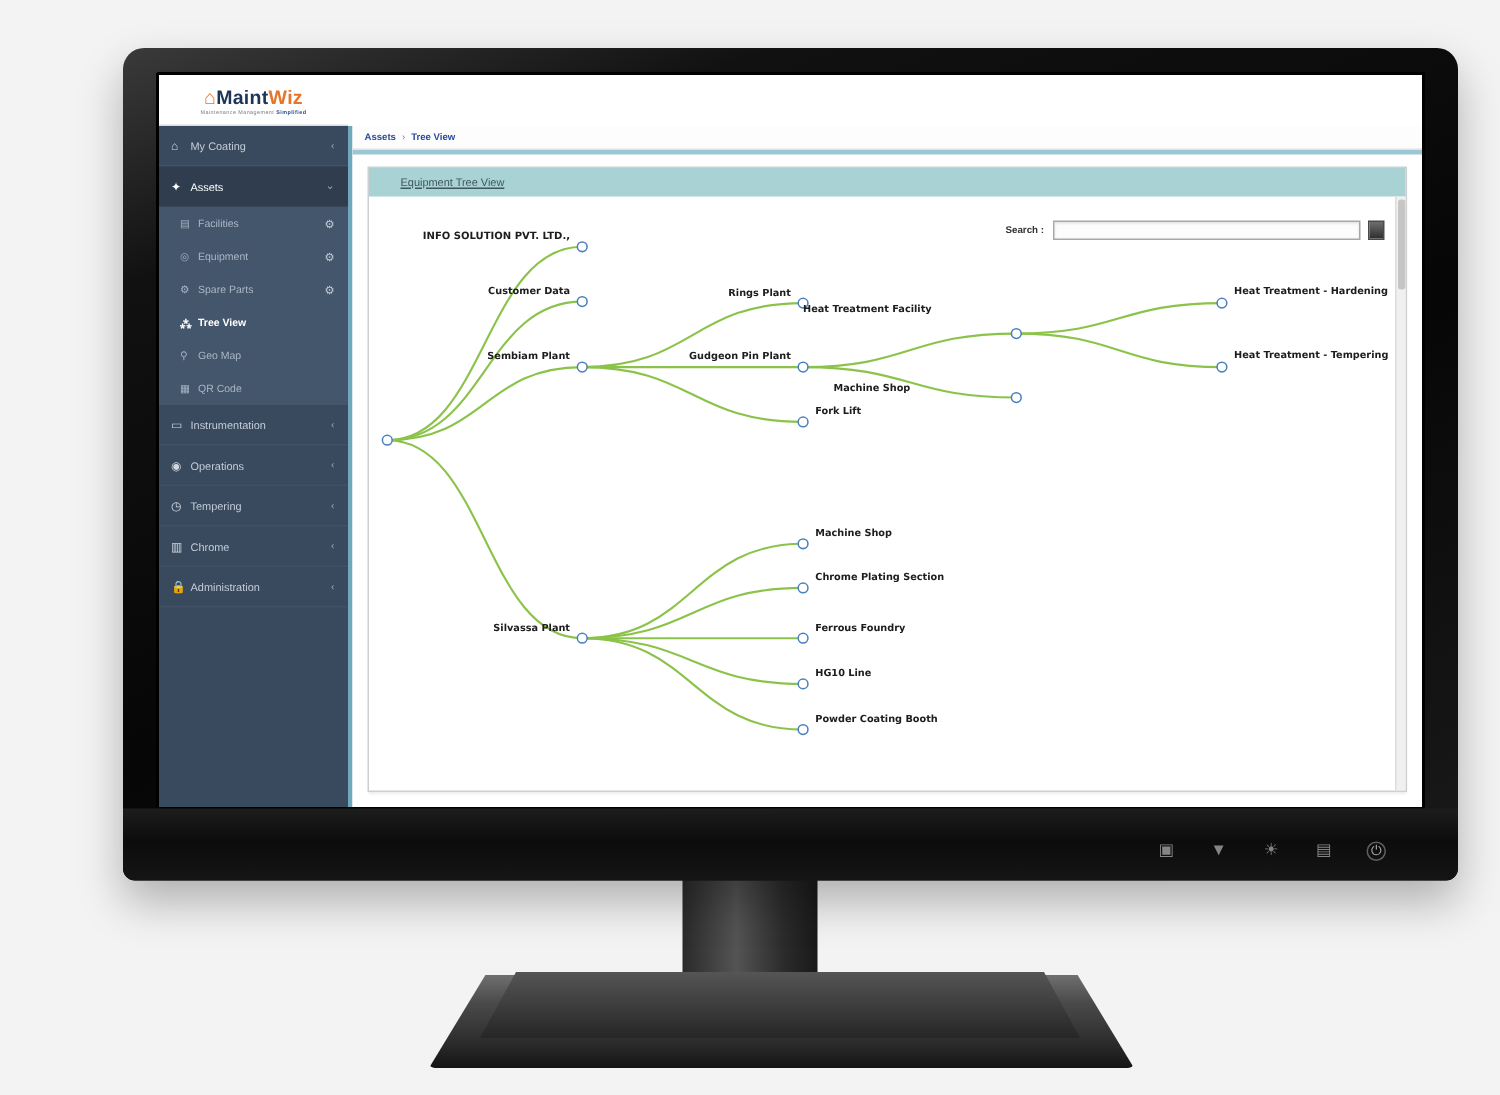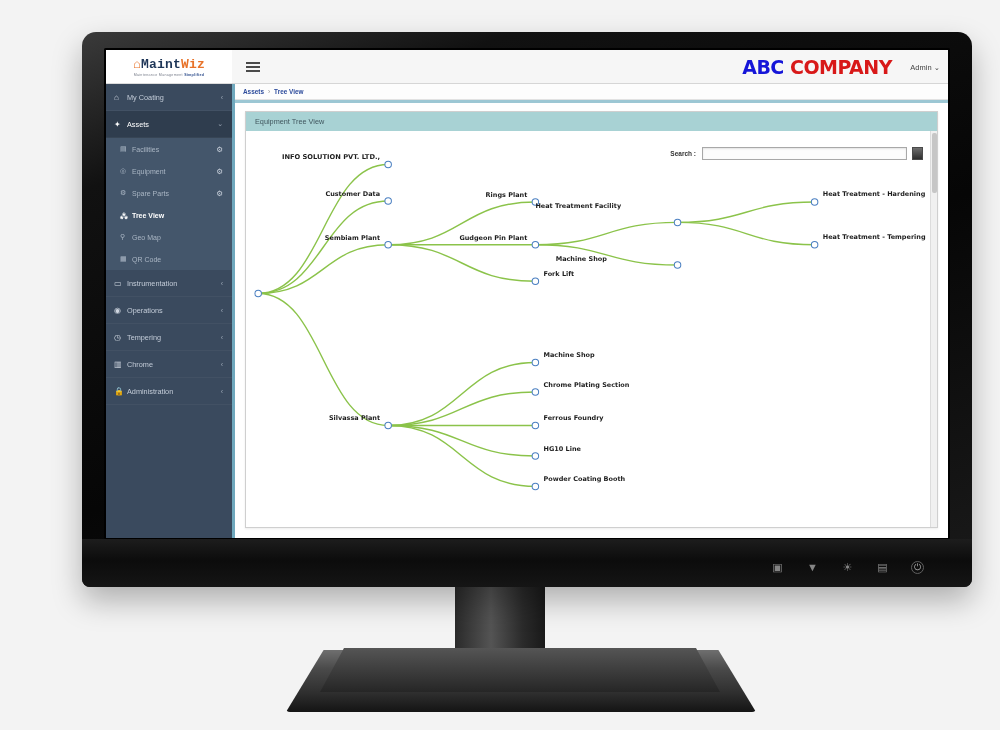"⌂MaintWiz" .logo-line { font-family: Liberation Mono, monospace -> none }
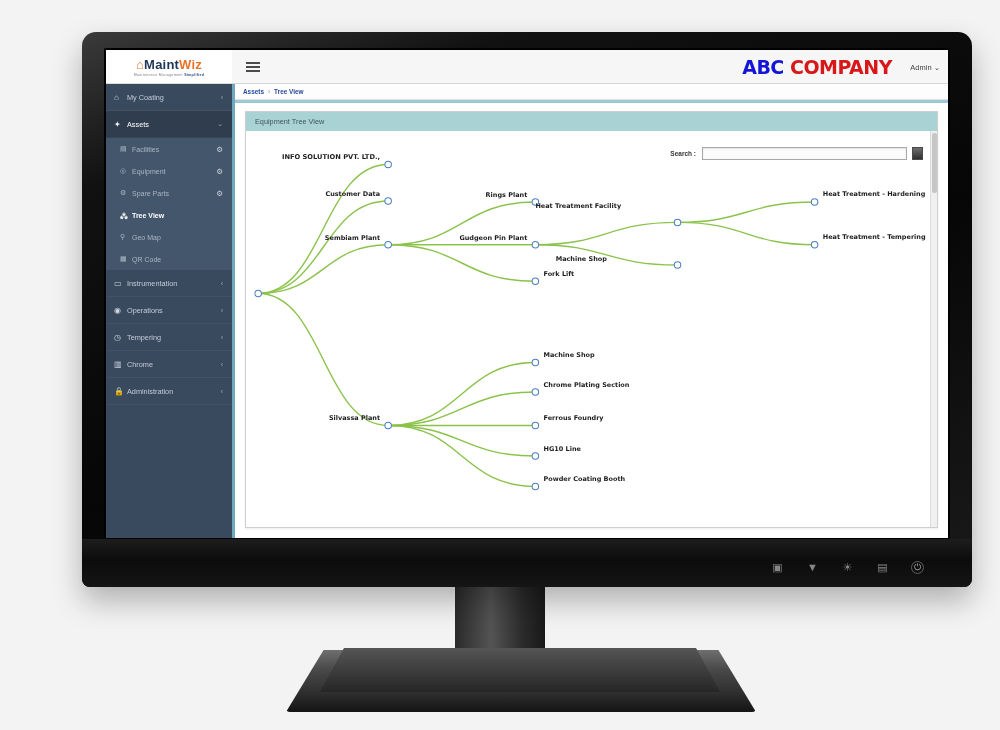"ABC COMPANY" div.topbar { html: <div> <div> <i></i> <i></i> <i></i> </div> <div> <span>ABC</span> <span>COMPANY</span> </div> <div>Admin ⌄</div> </div> -> none }
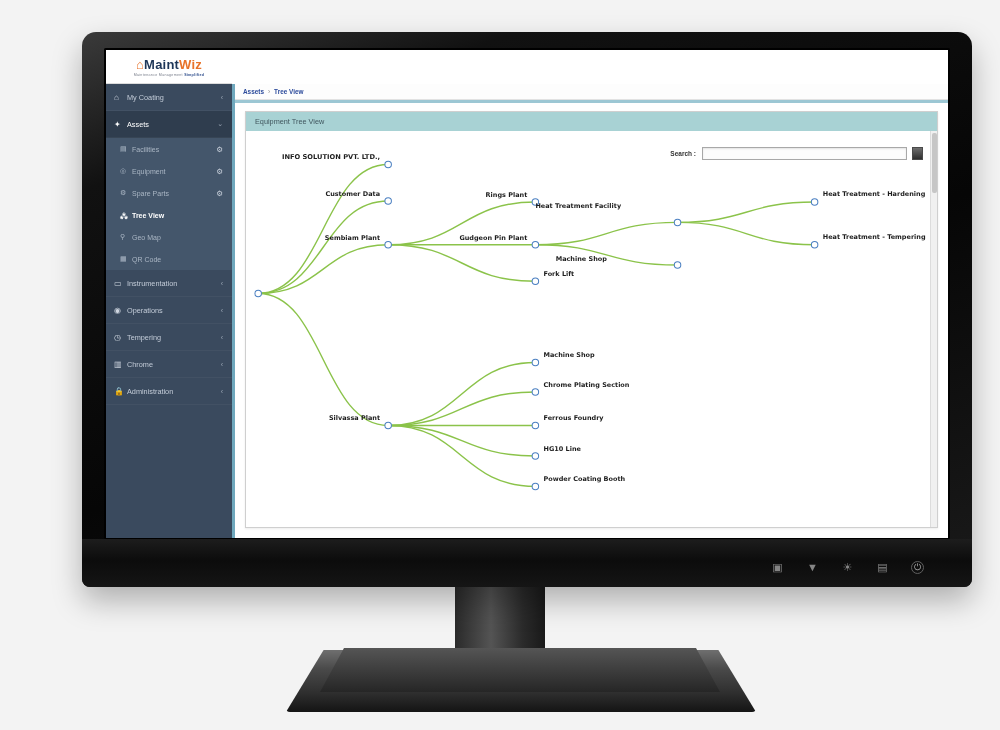"Equipment Tree View" .panel-head { padding-left: 9px -> 21px; text-decoration: none -> underline }
